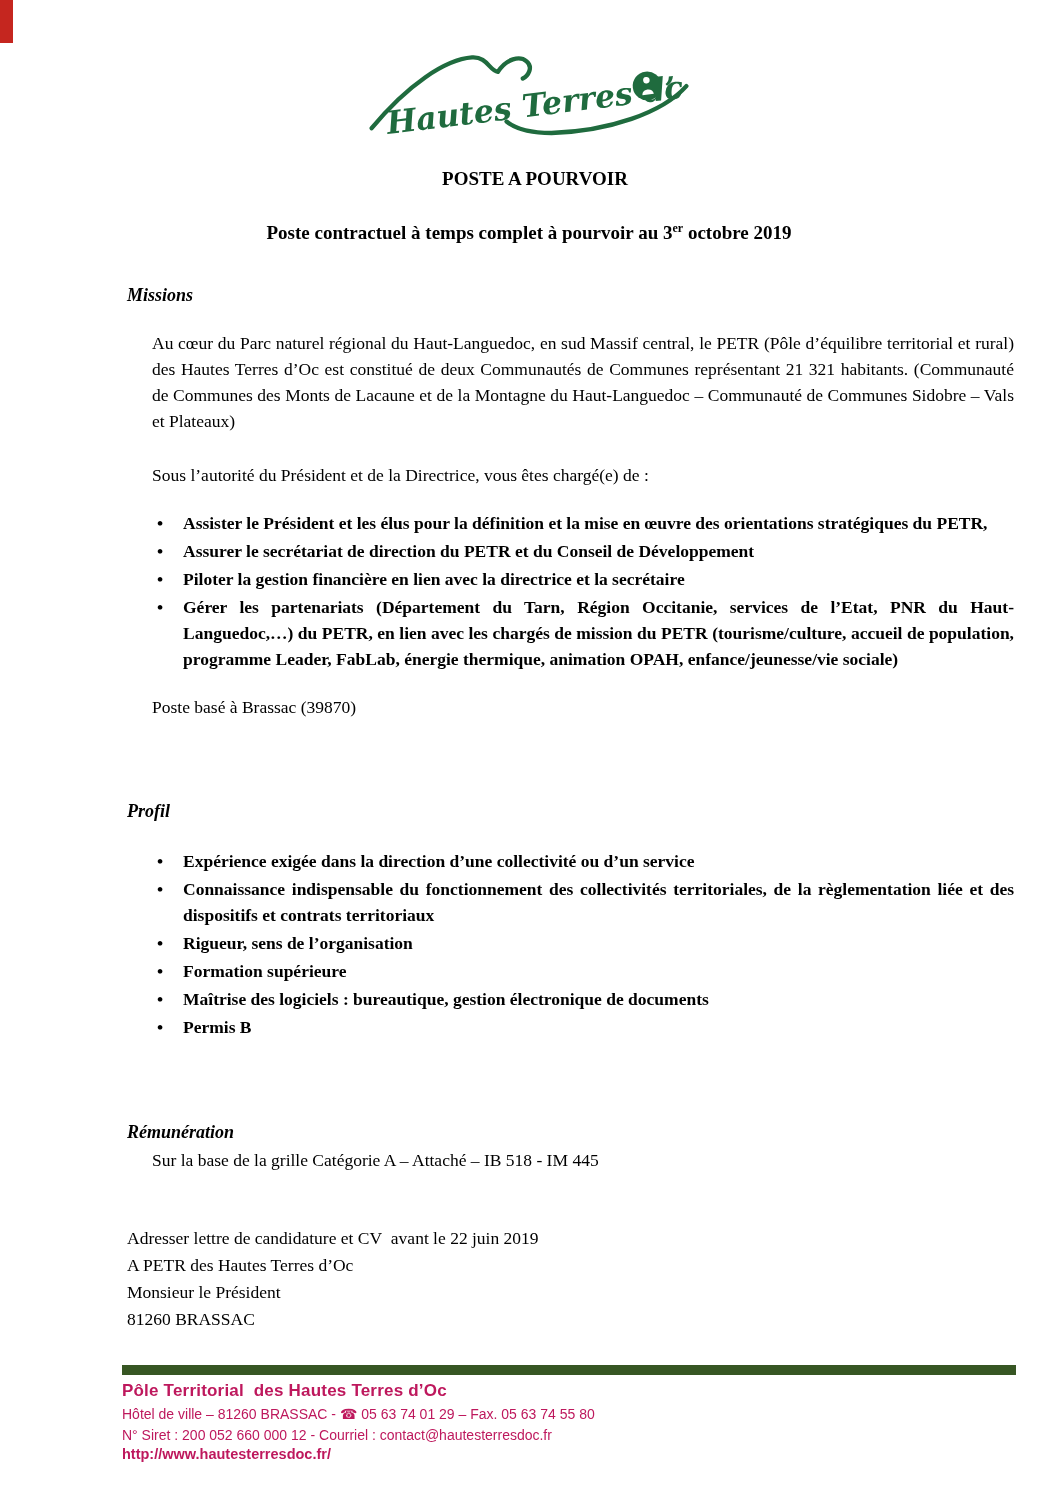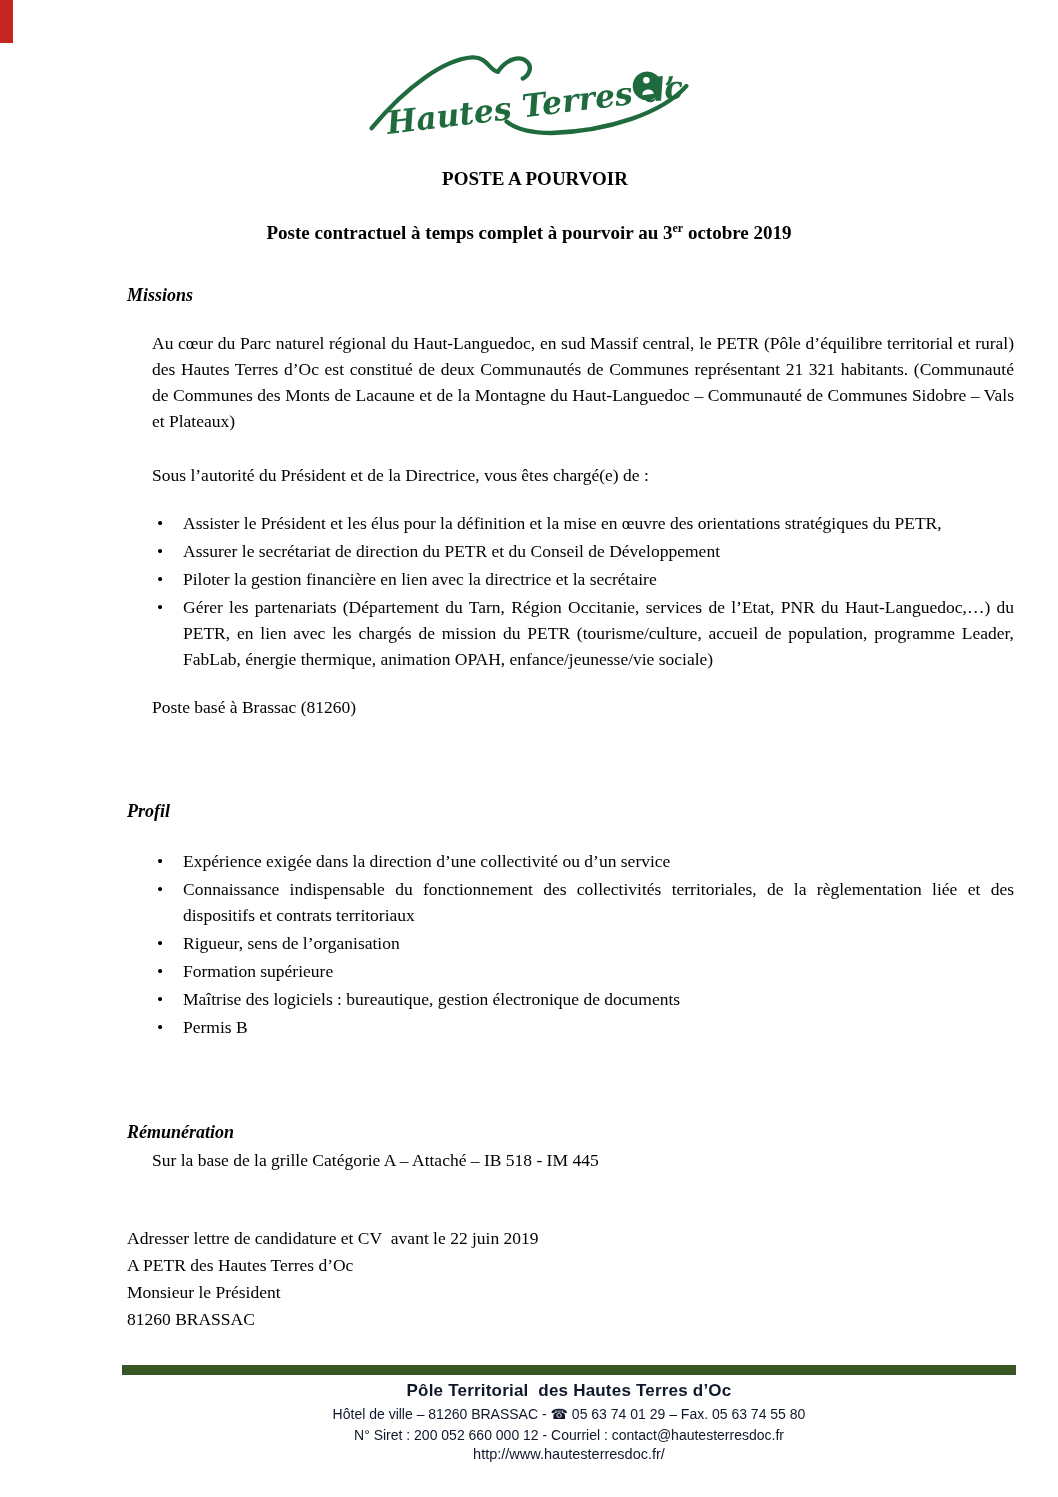"Assister le Président et les" ul.bullets { font-weight: none -> bold }
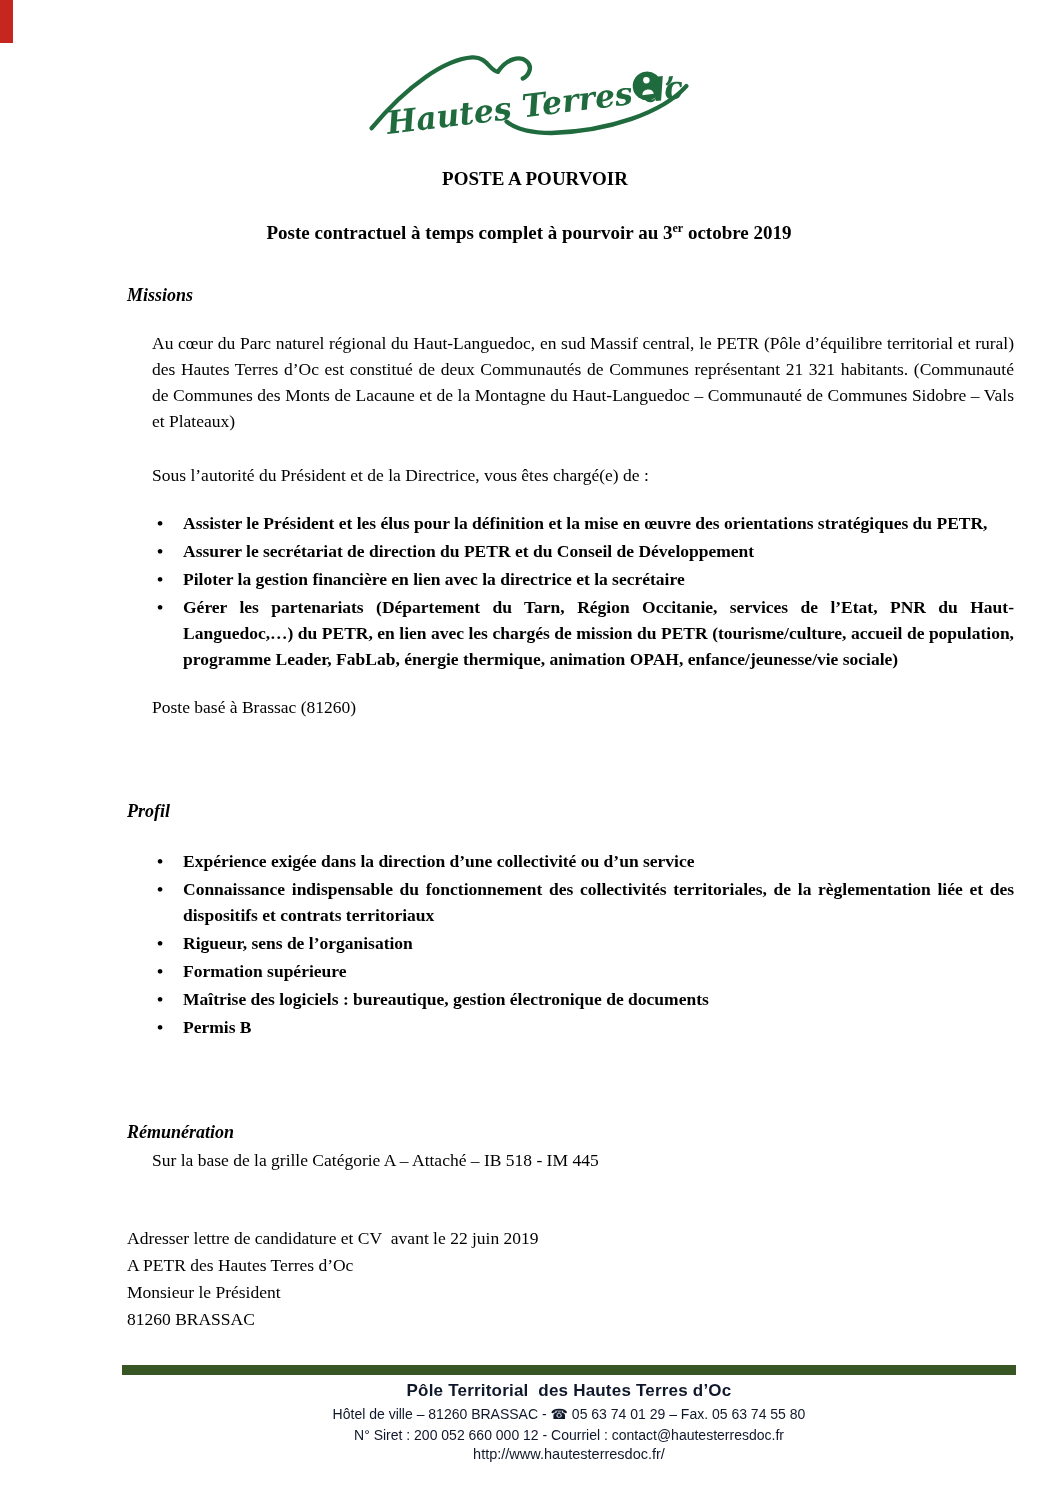"Poste basé à Brassac (81260)" p.location { text: 81260 -> 39870 }
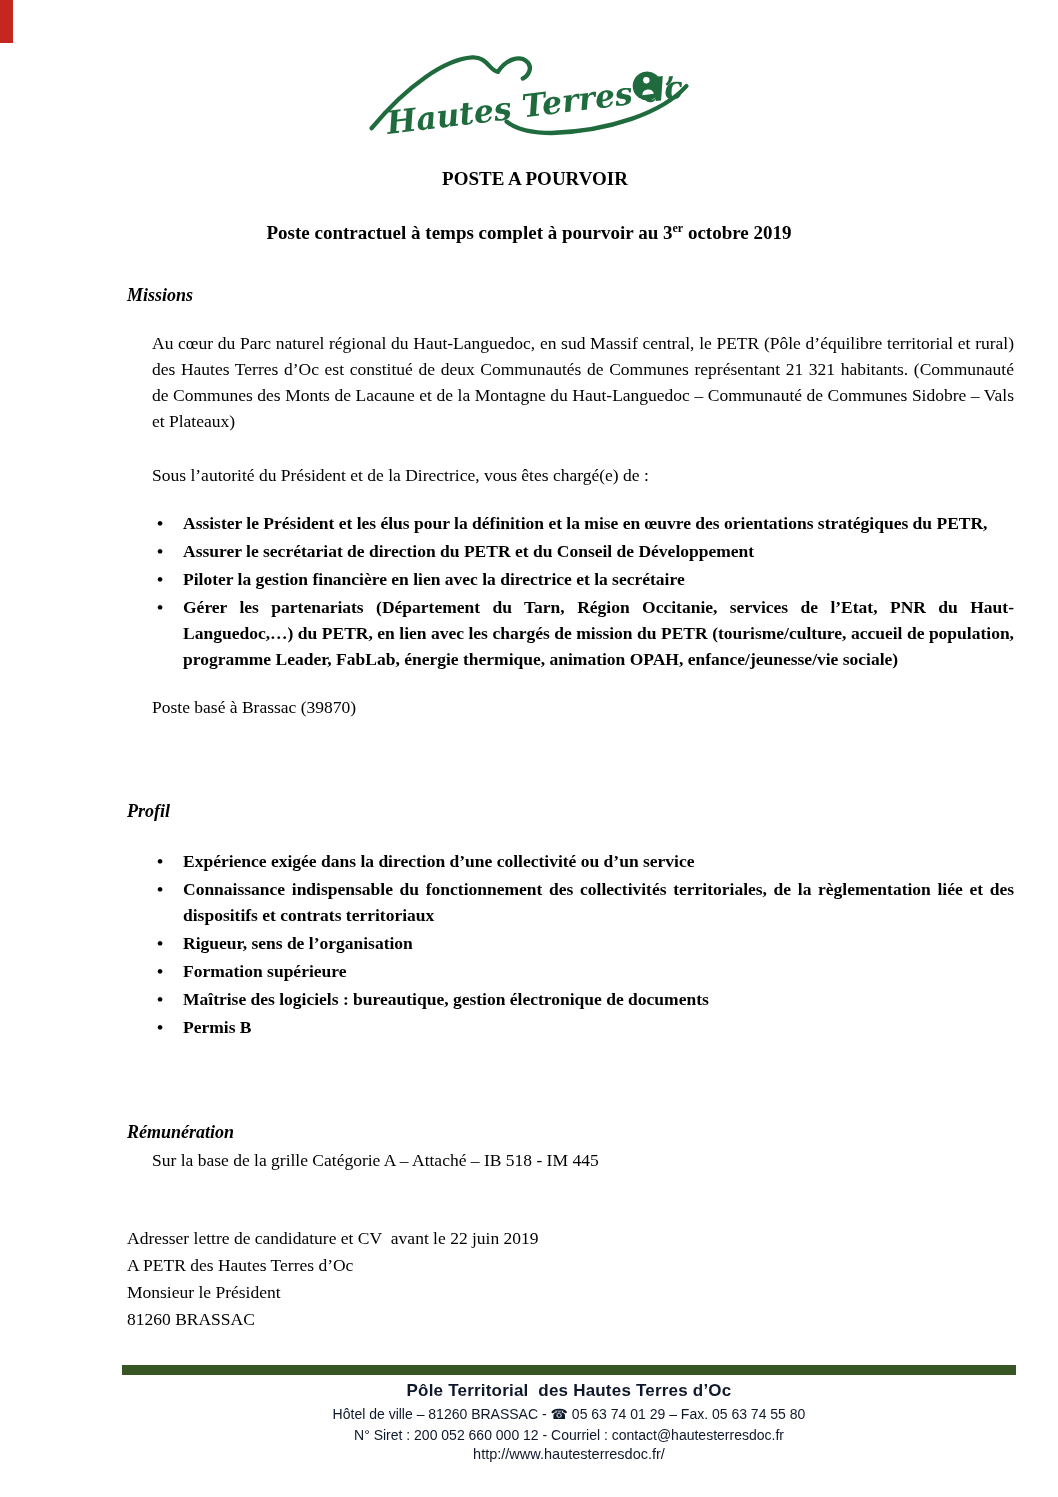"Pôle Territorial des Hautes Terres" .footer { color: #0f172a -> #be185d; text-align: center -> none }
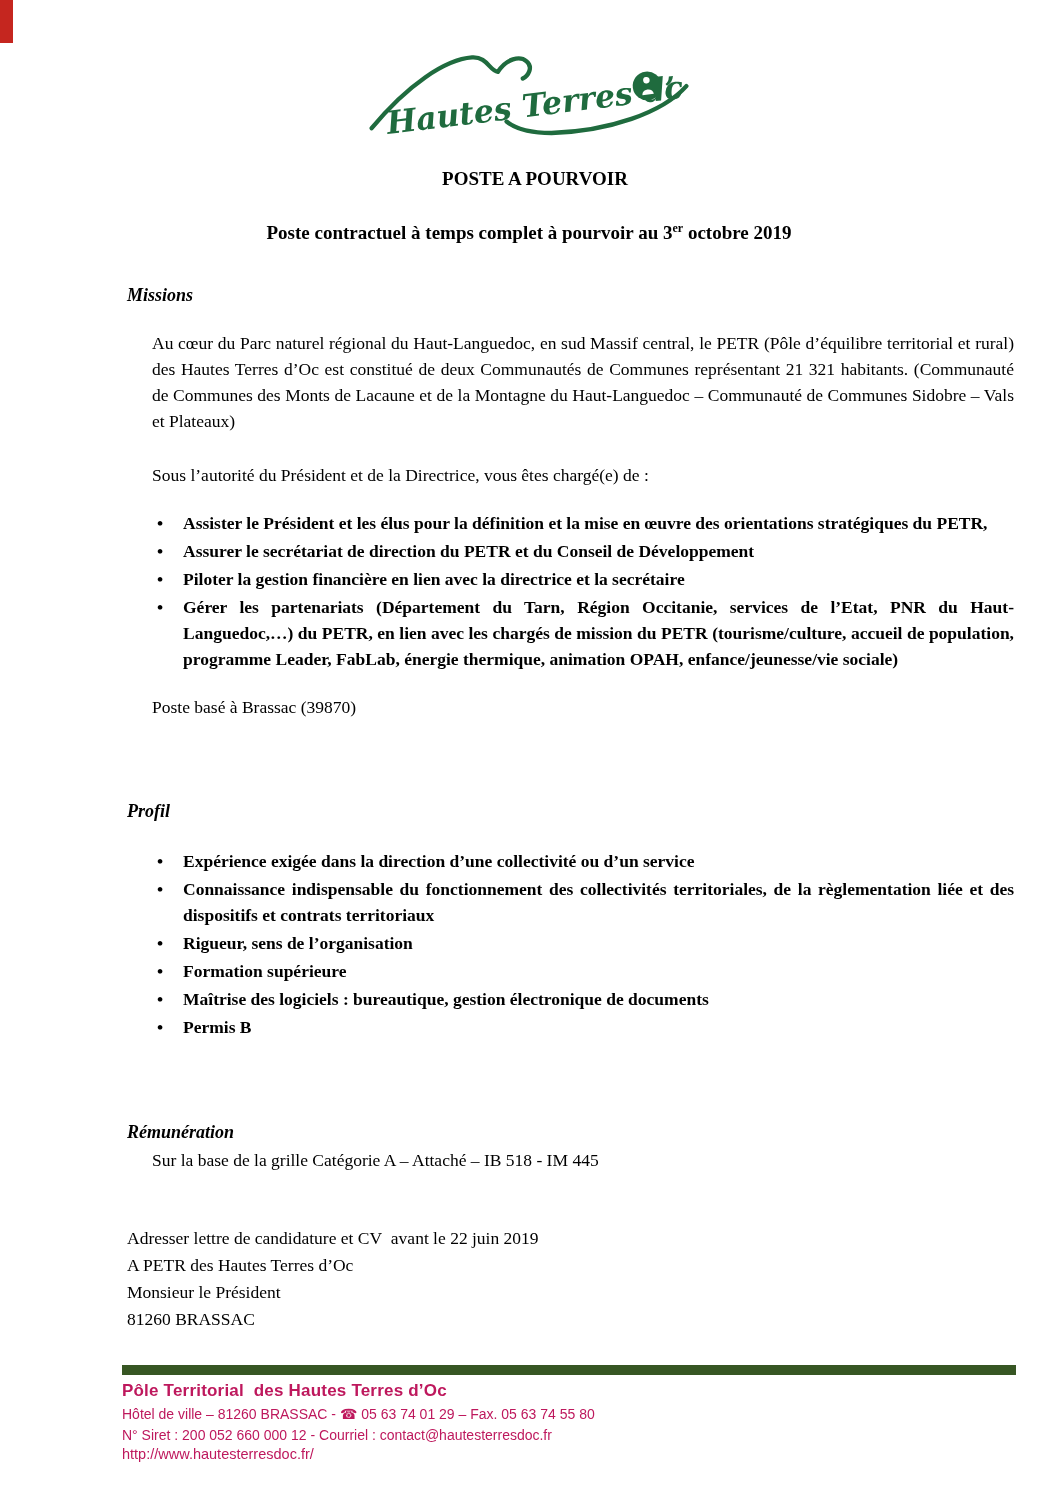"http://www.hautesterresdoc.fr/" .footer-url { font-weight: normal -> bold }
